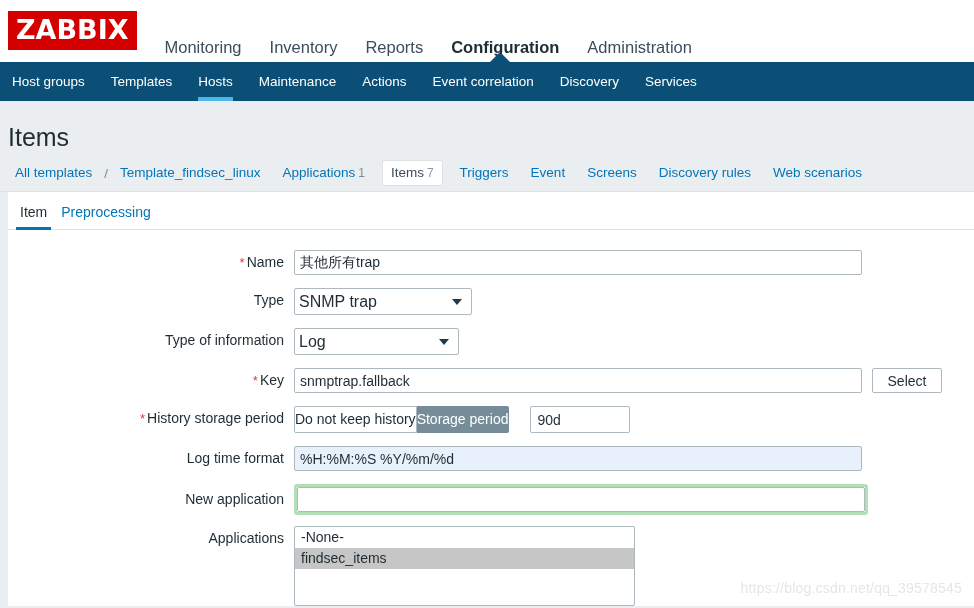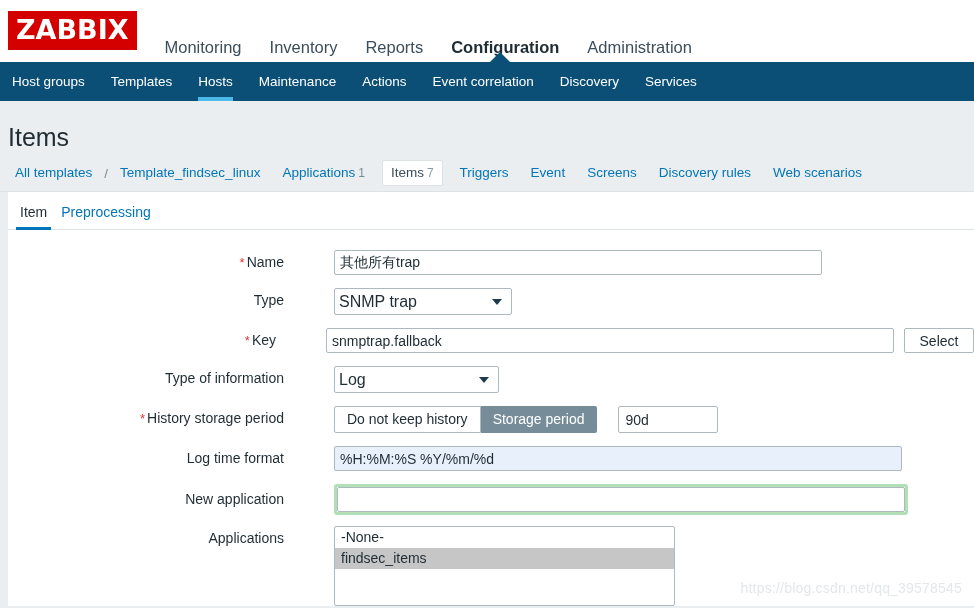"* Name" .row { gap: 40px -> none }
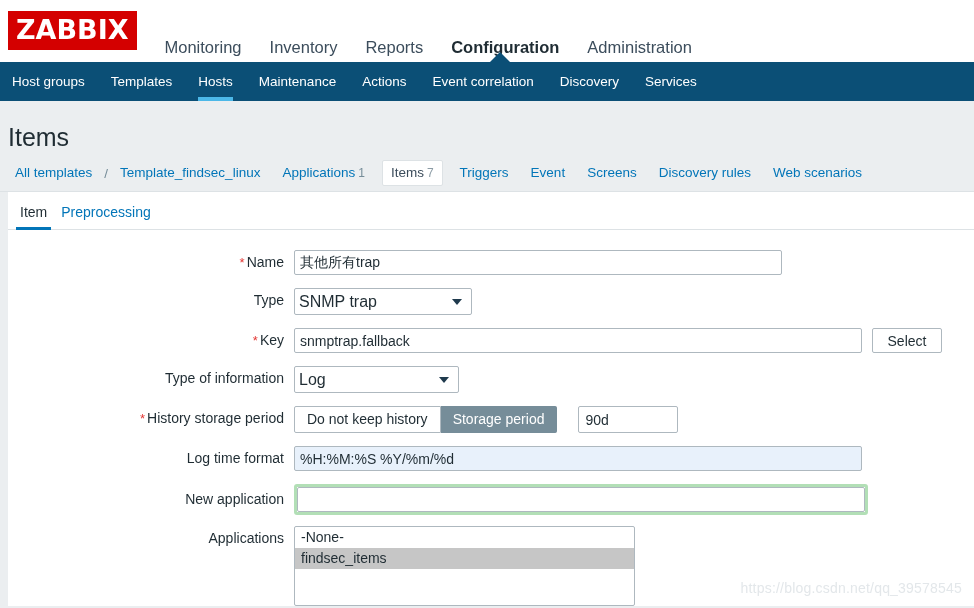"其他所有trap" .w-name { width: 488px -> 568px }
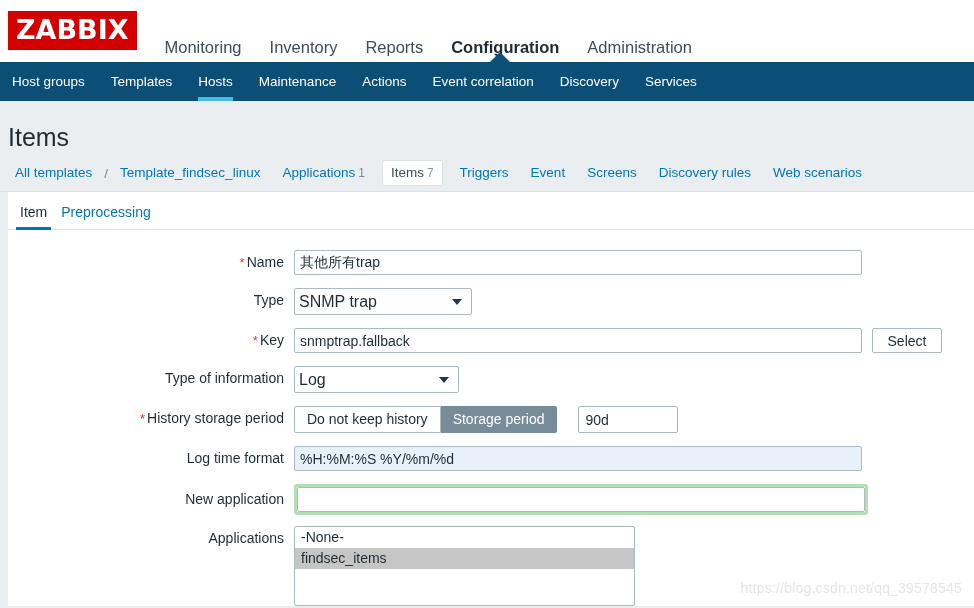"* Key" div.row { order: before "Type of information" -> after "Type of information" }
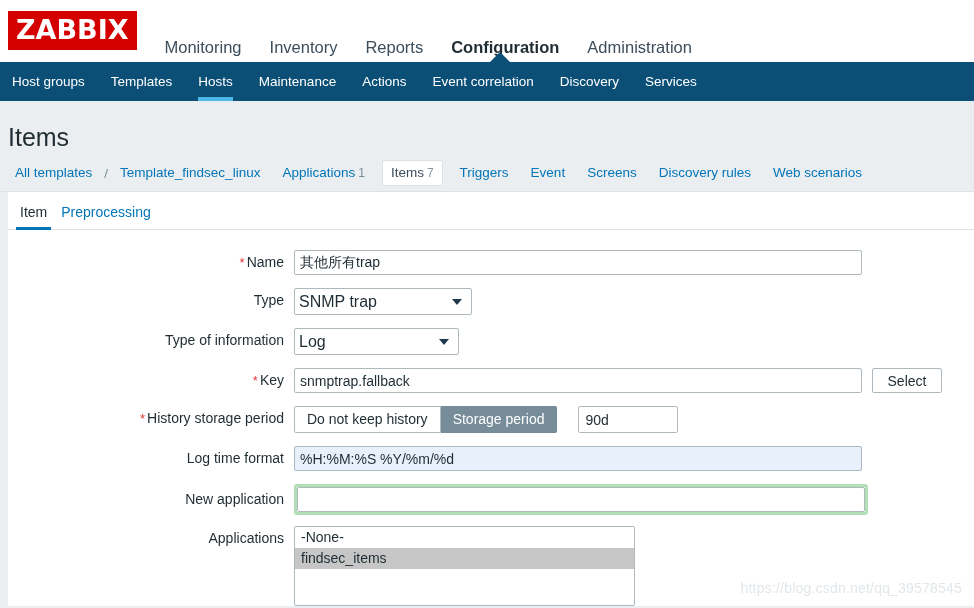"Do not keep history" .seg .segbtn { padding: 0 12px -> 0 0 }
